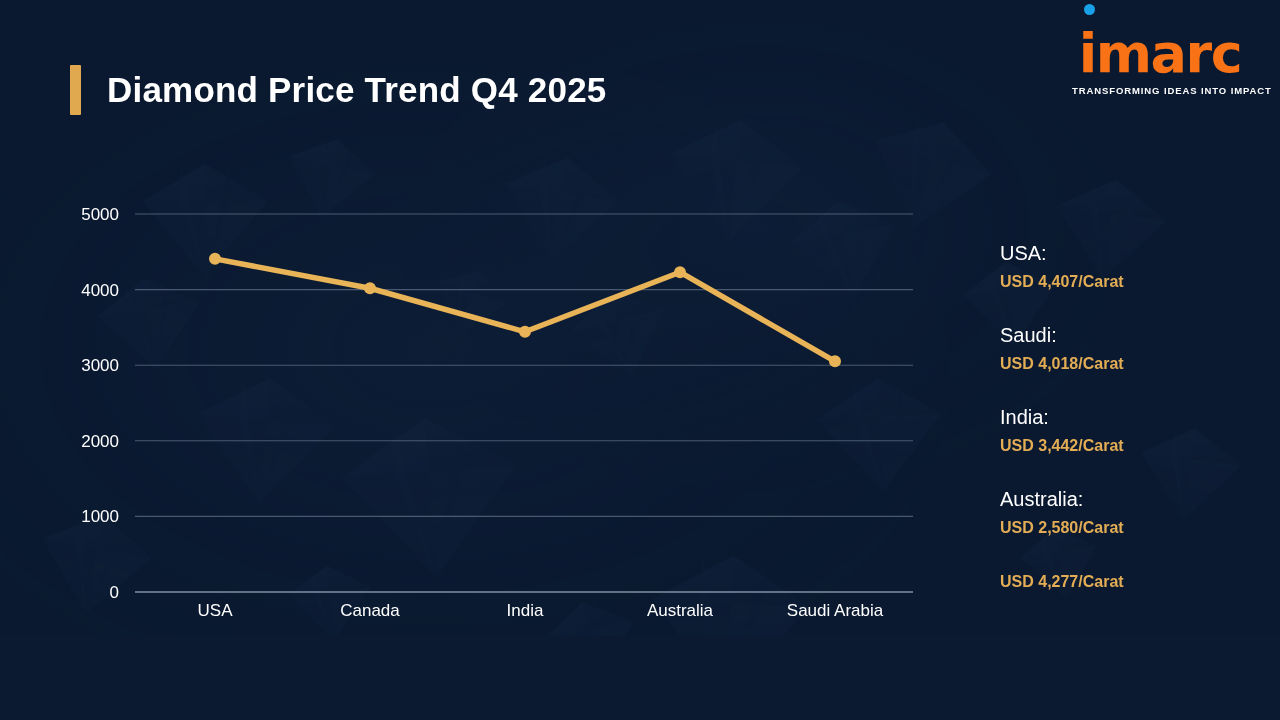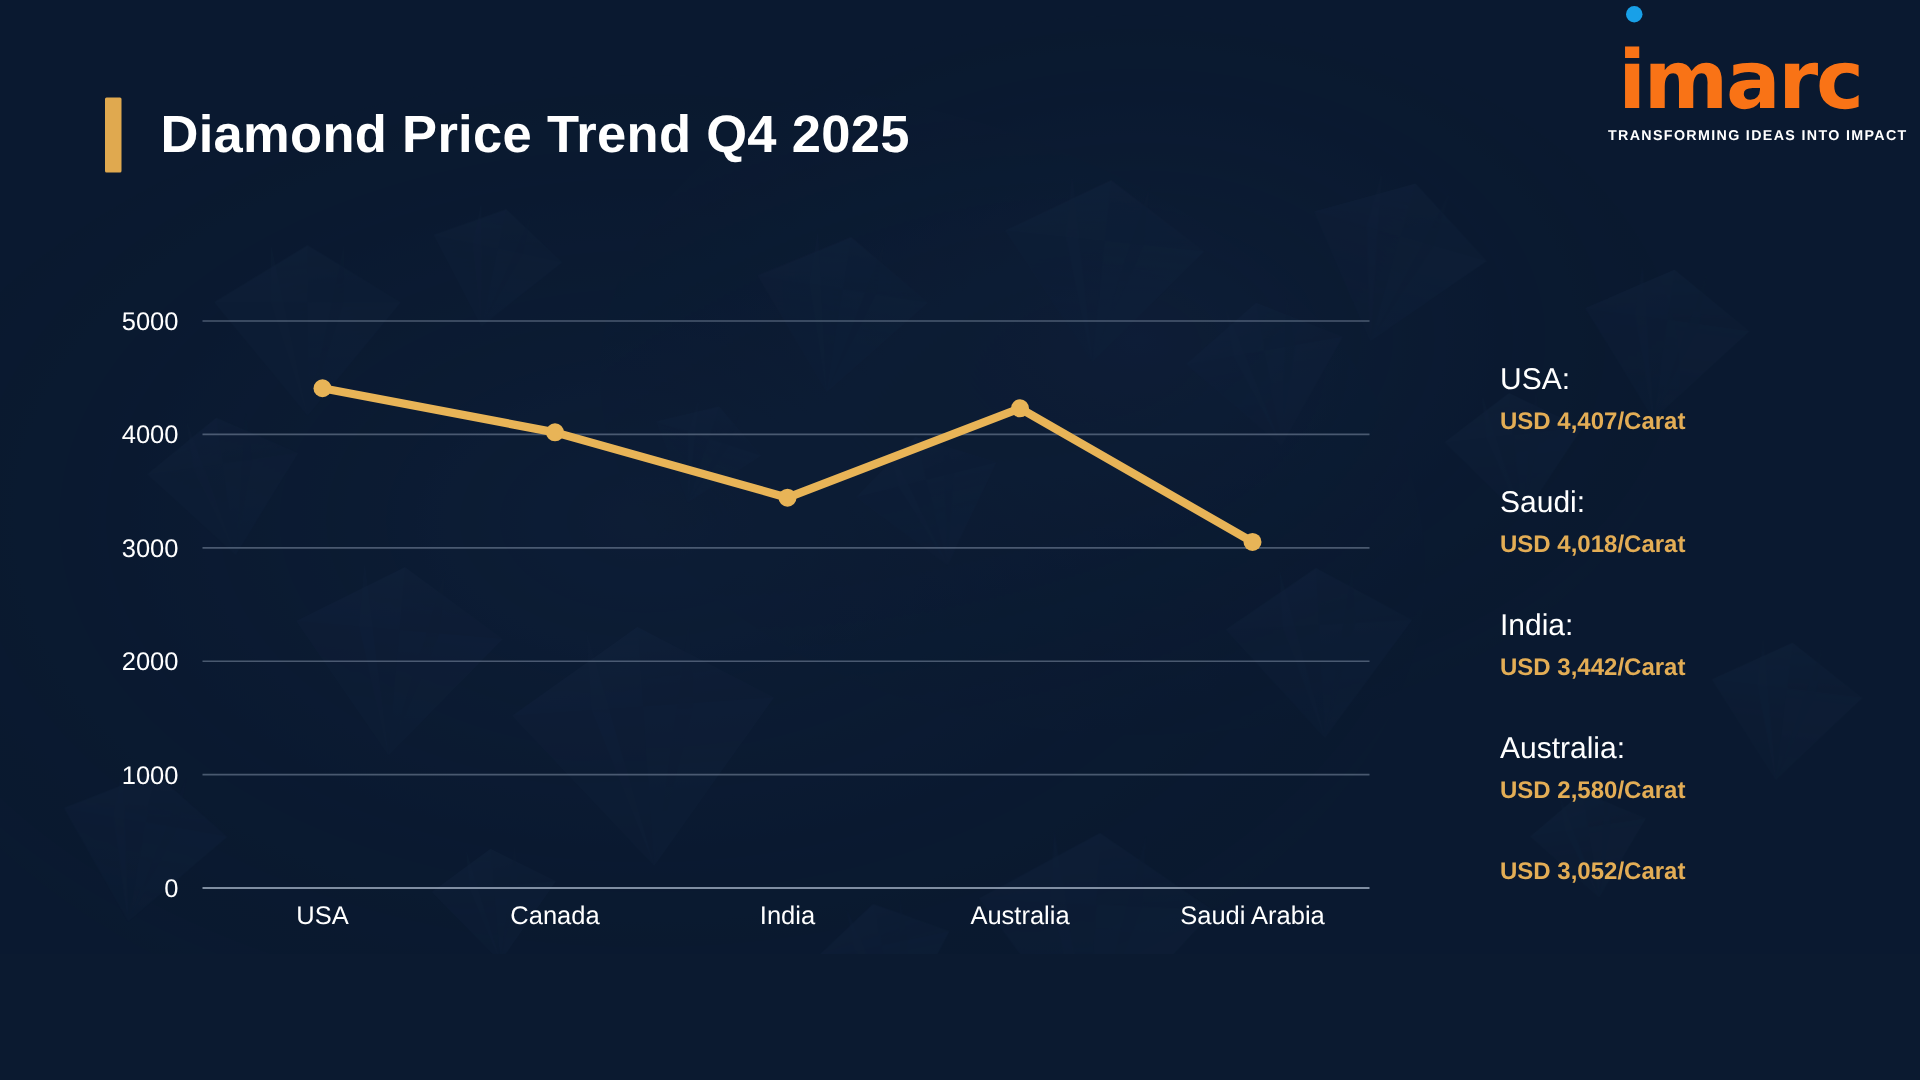"USD 3,052/Carat" div.legend-value { text: 3,052/Carat -> 4,277/Carat }
